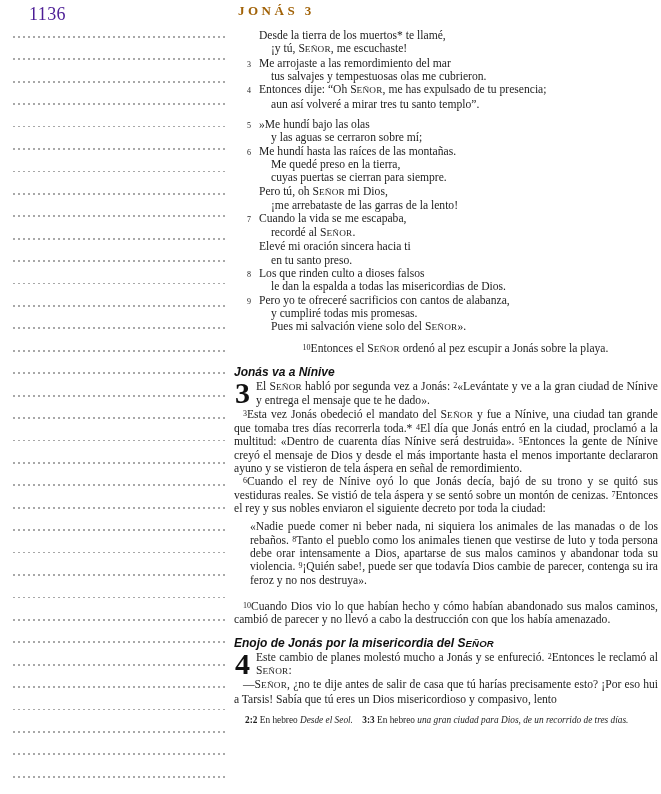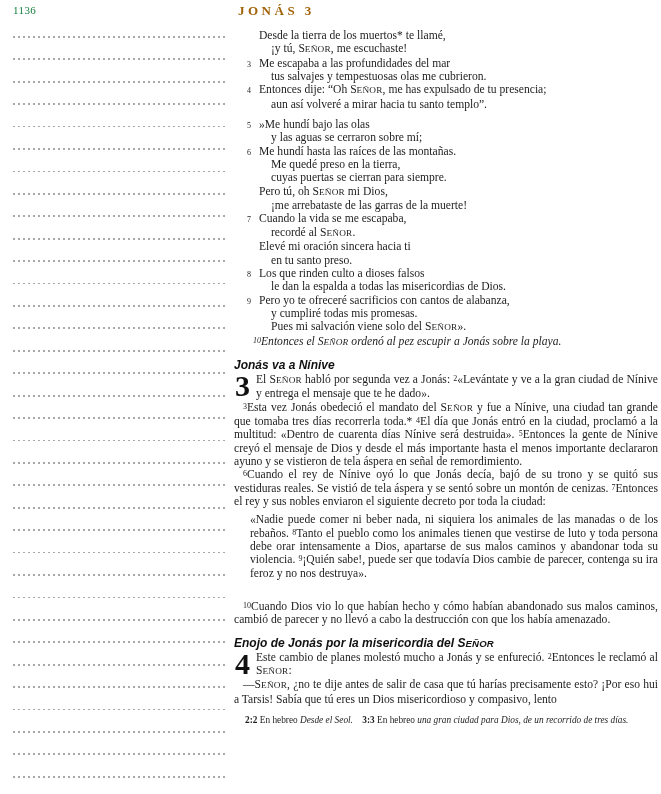"1136" .page-number { color: #15803d -> #4c1d95; font-size: 11px -> 18px; left: 13px -> 29px }
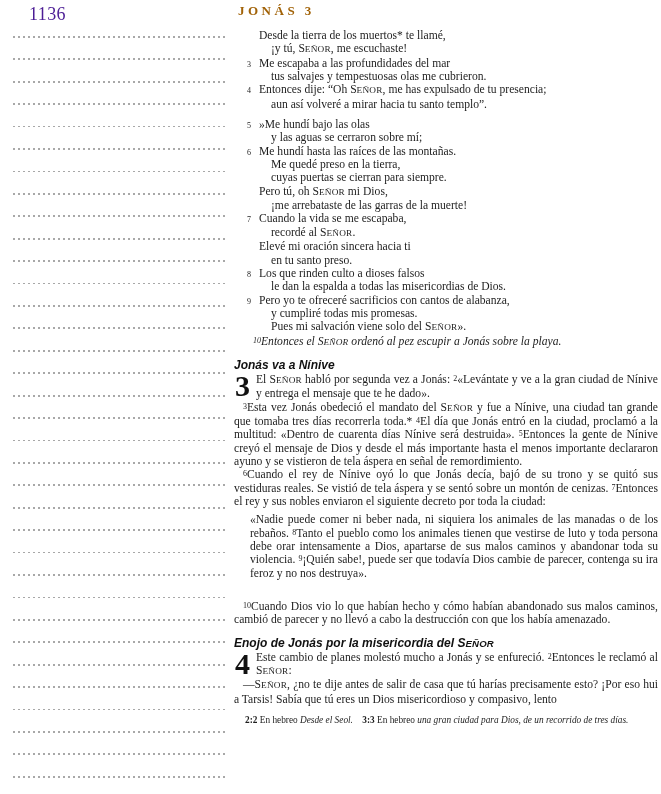"Me escapaba a las profundidades" span { text: escapaba a las profundidades -> arrojaste a las remordimiento }
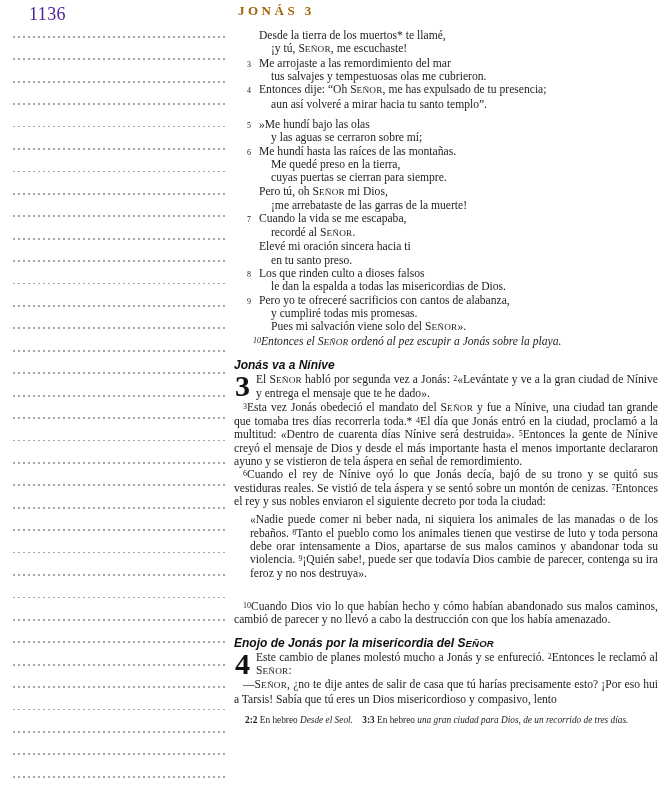"aun así volveré a mirar" span { text: hacia -> tres }
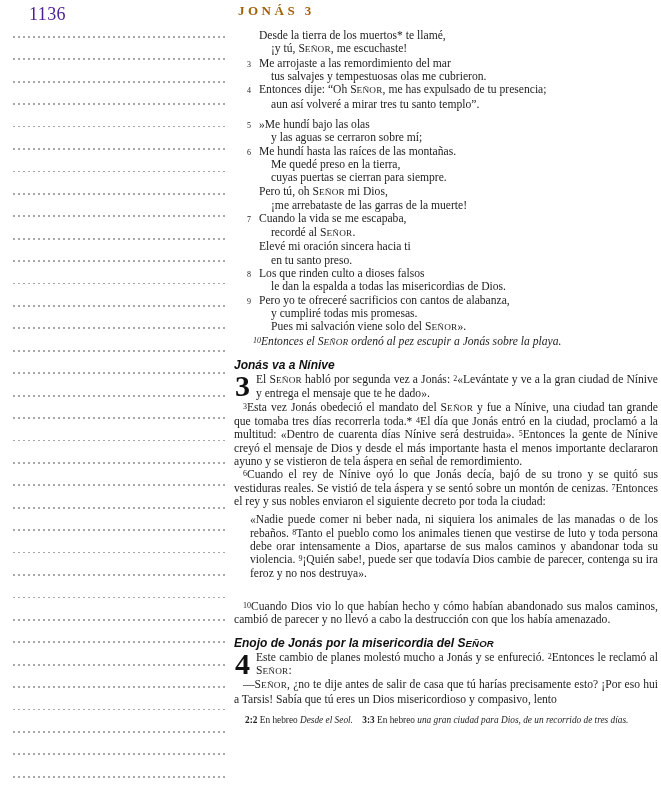"¡me arrebataste de las garras" span { text: muerte -> lento }
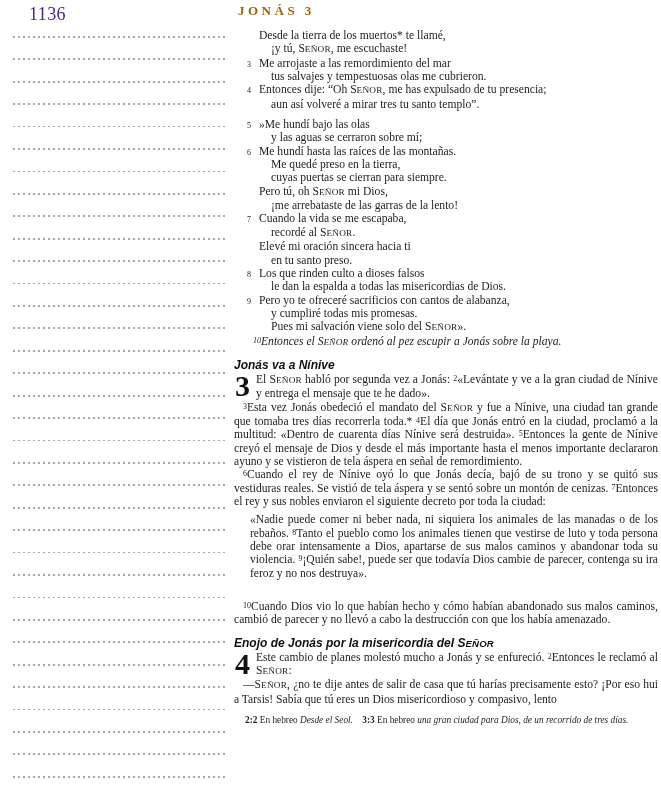"10Entonces el SEÑOR ordenó al" .v10-line { font-style: italic -> none; margin-top: none -> 7px; text-align: left -> center }
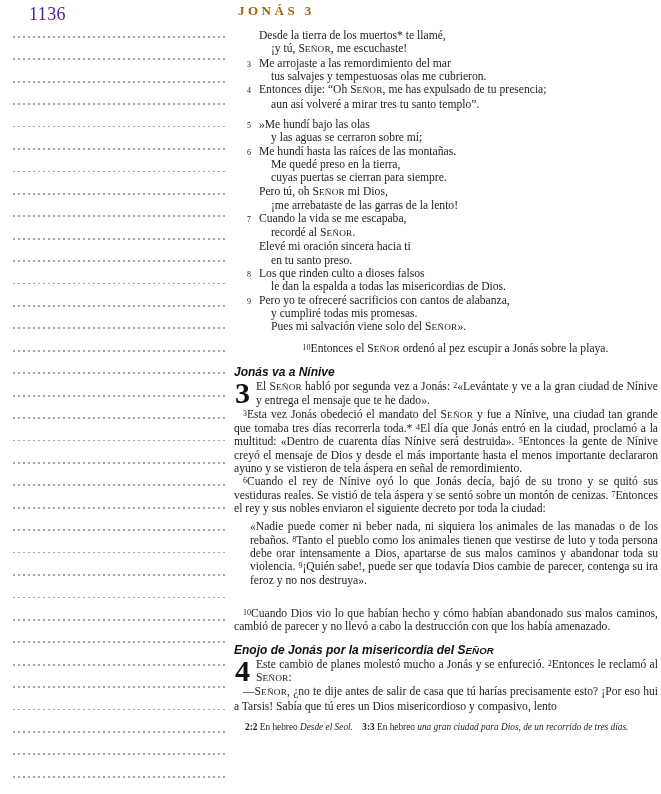"10Cuando Dios vio lo que" .para-sp { margin-top: 20px -> 13px }
